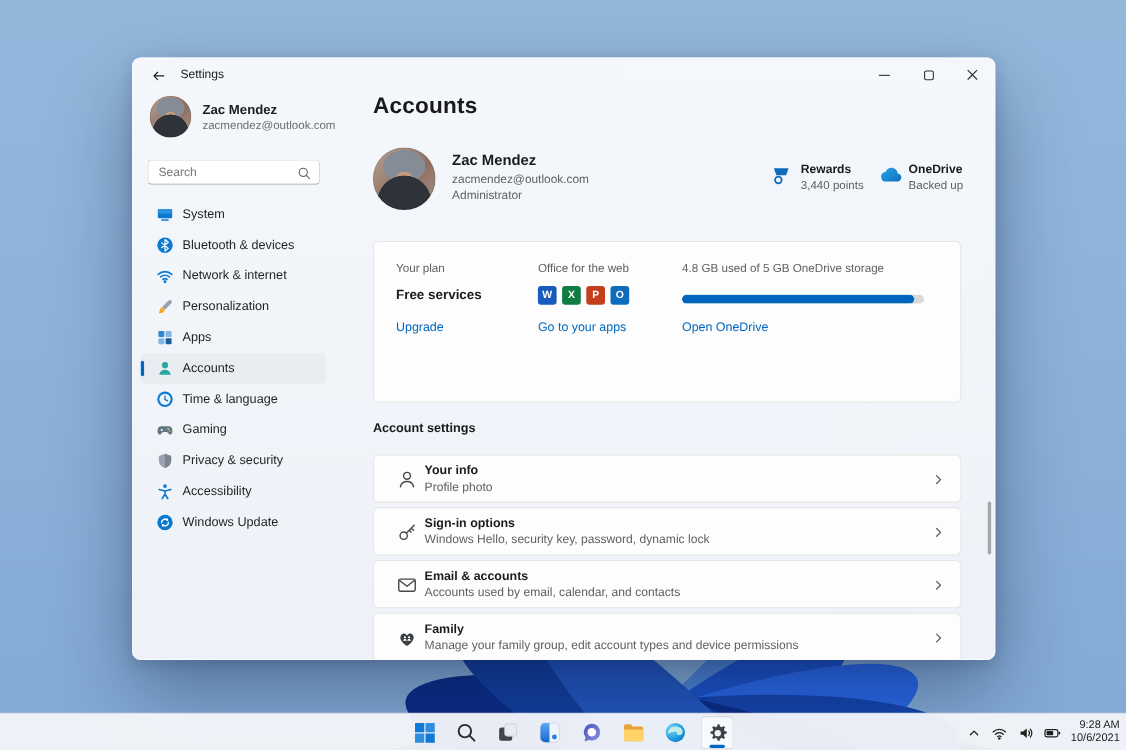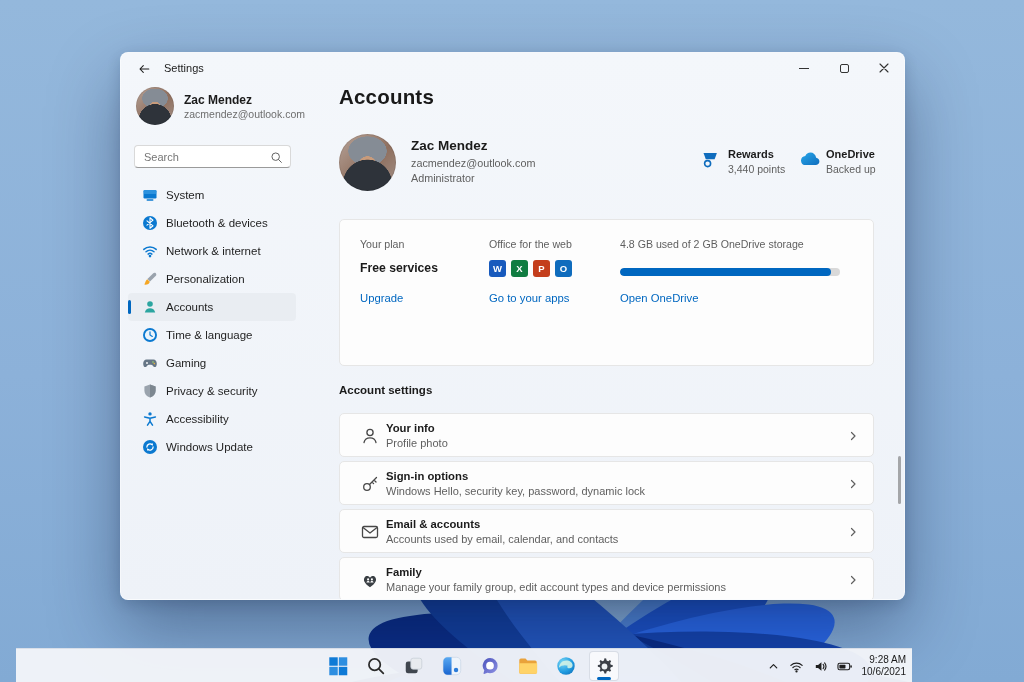"4.8 GB used of 2" div.fs-label { text: 2 -> 5 }
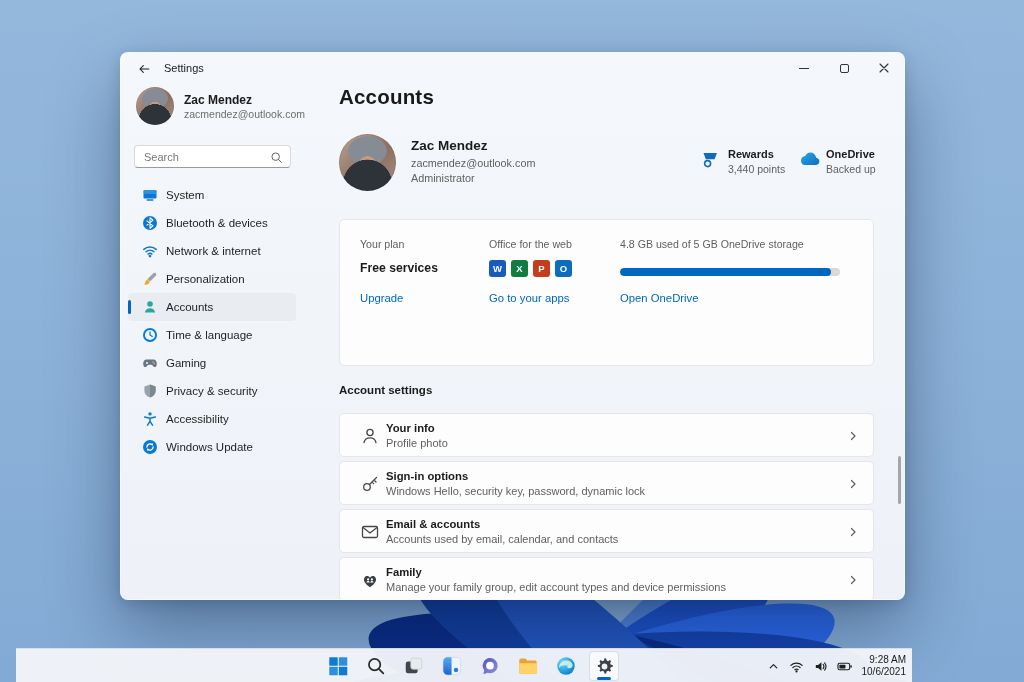"Apps" div.nav-item { html: none -> <div> <span> <svg> <rect></rect> <rect></rect> <rect></rect> <rect></rect> </svg> </span> <span>Apps</span> </div> }
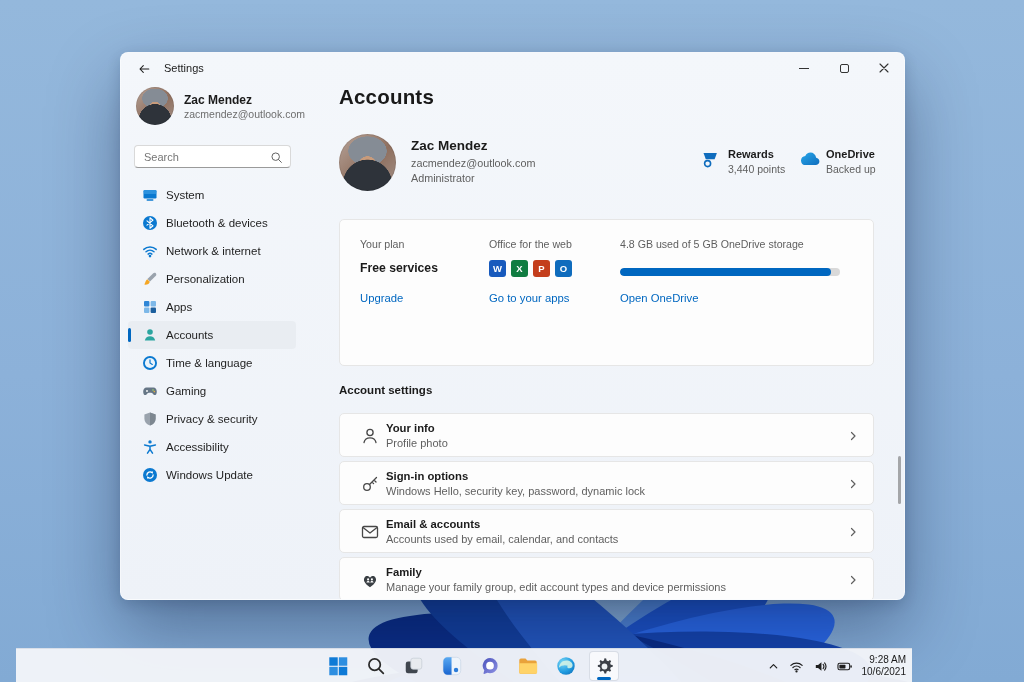"9:28 AM" .taskbar { left: 16px -> 0; width: 896px -> 1024px }
